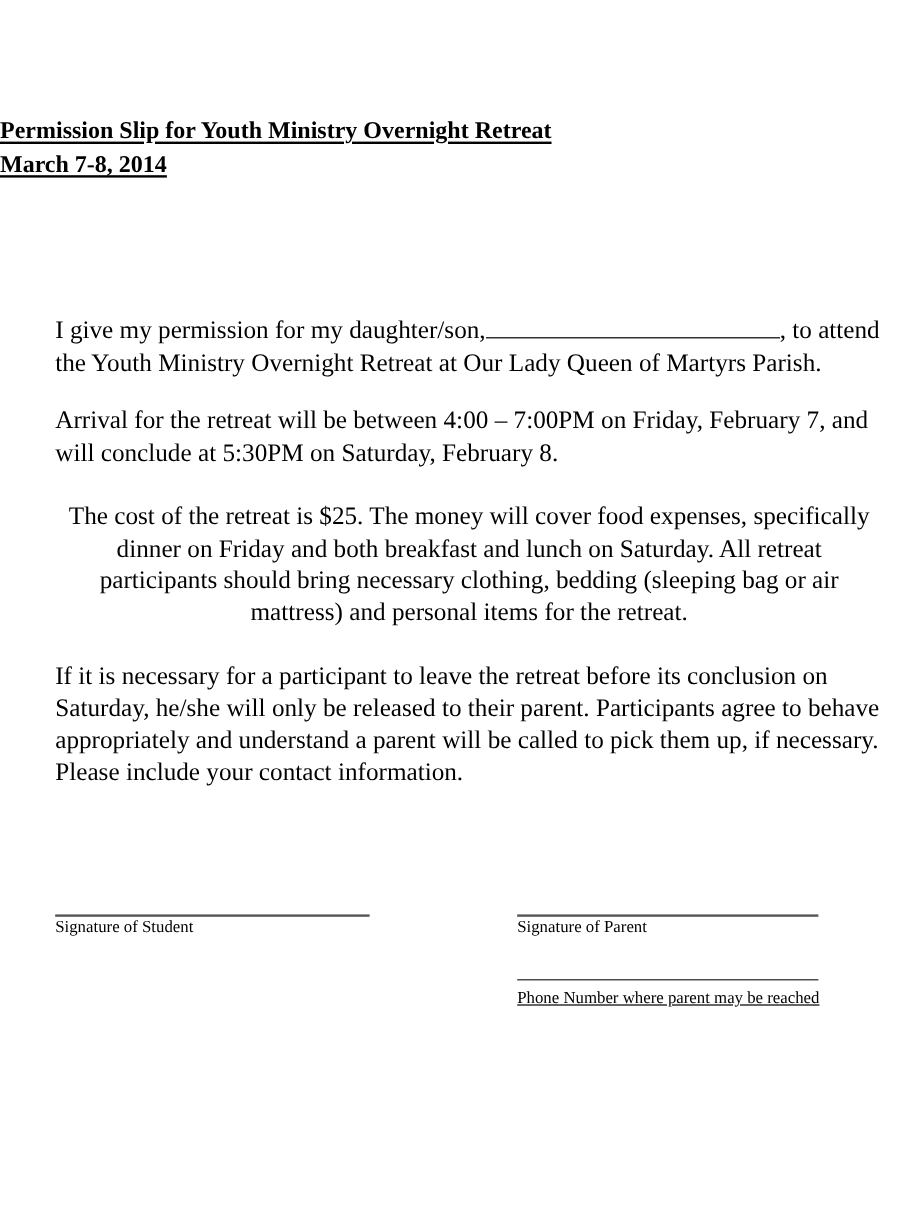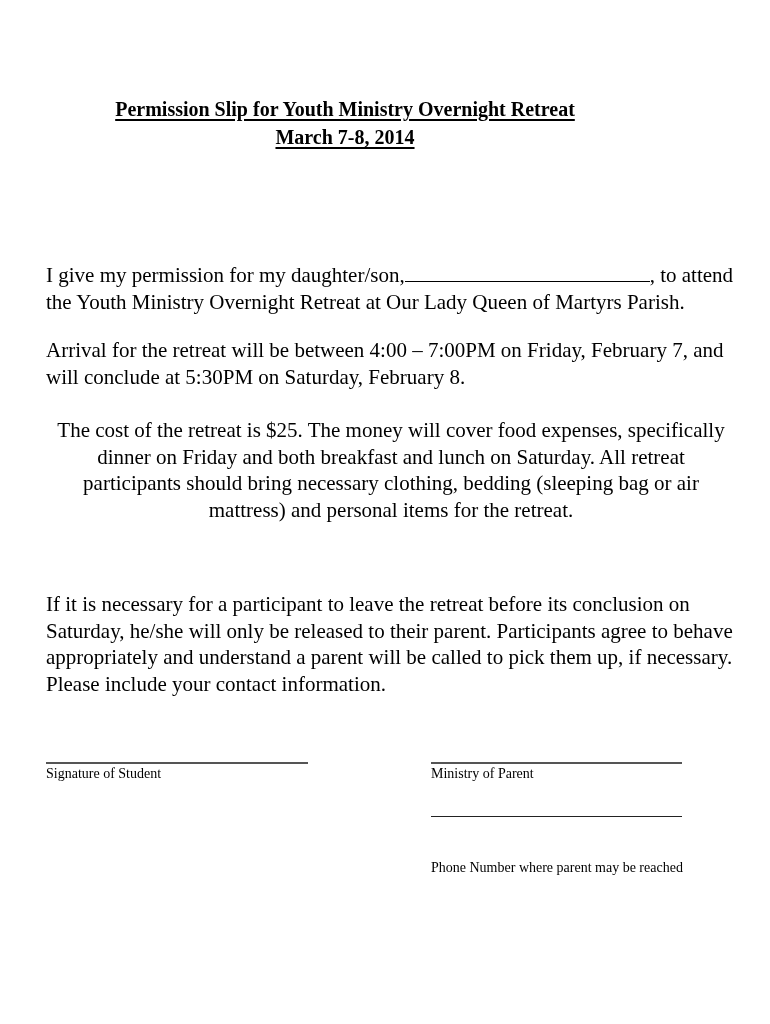"Permission Slip for Youth Ministry" .title { text-align: center -> none }
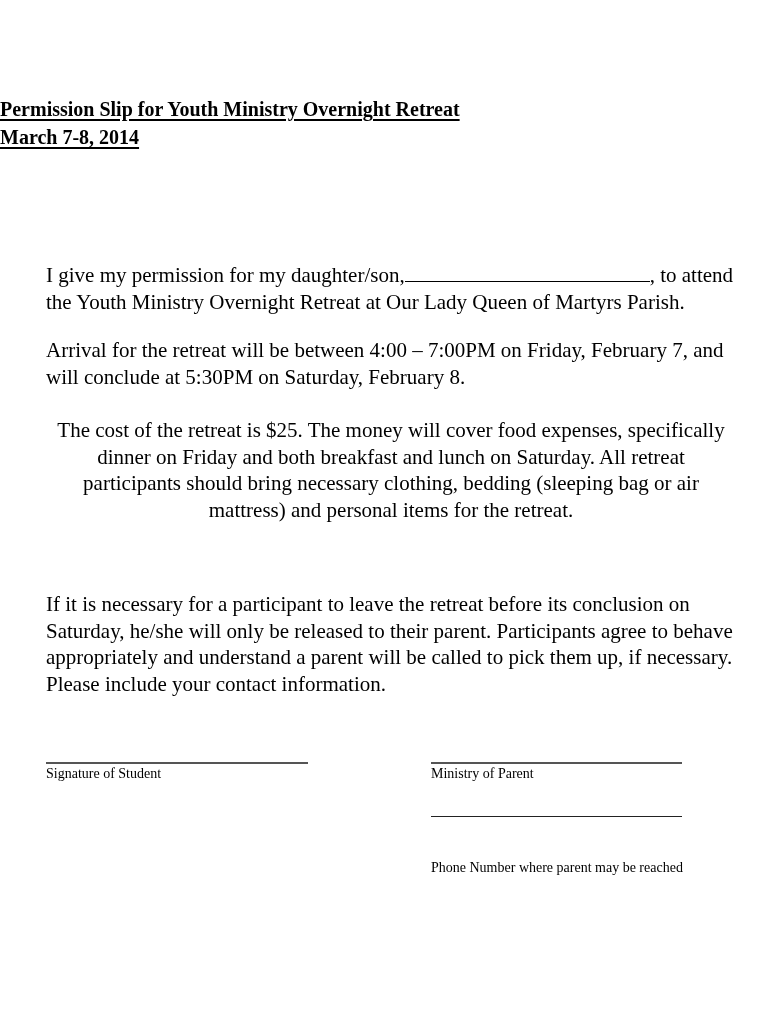"If it is necessary for" #p4 { margin-top: 41px -> none }
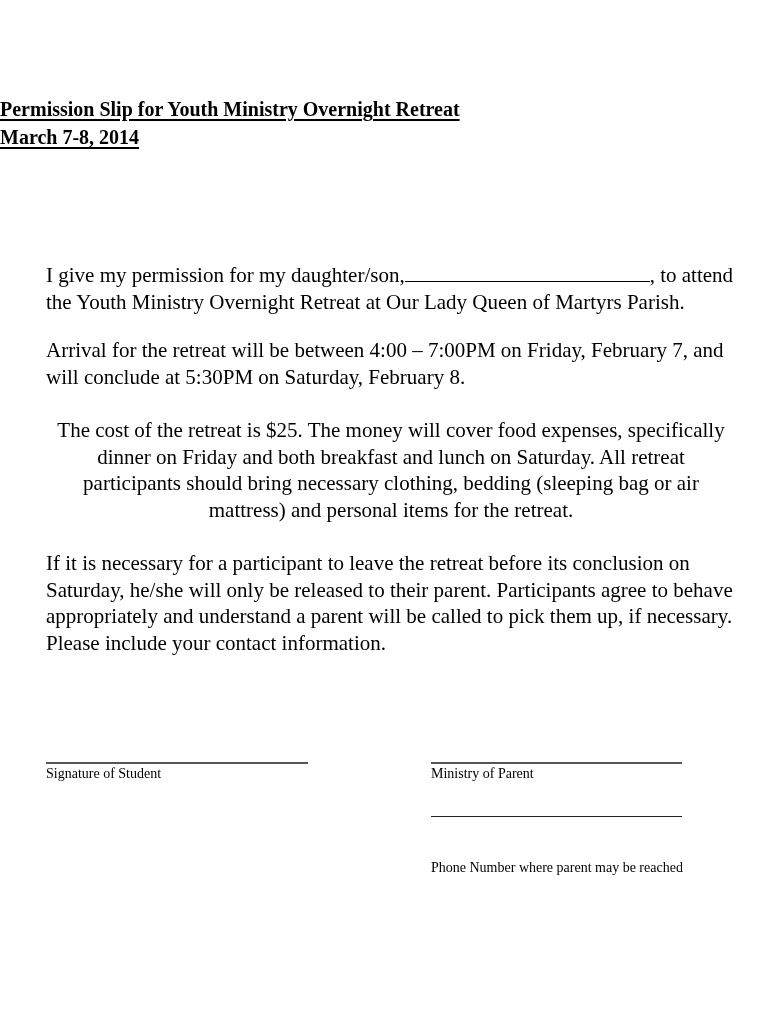"Ministry of Parent" div.siglabel { text: Ministry -> Signature }
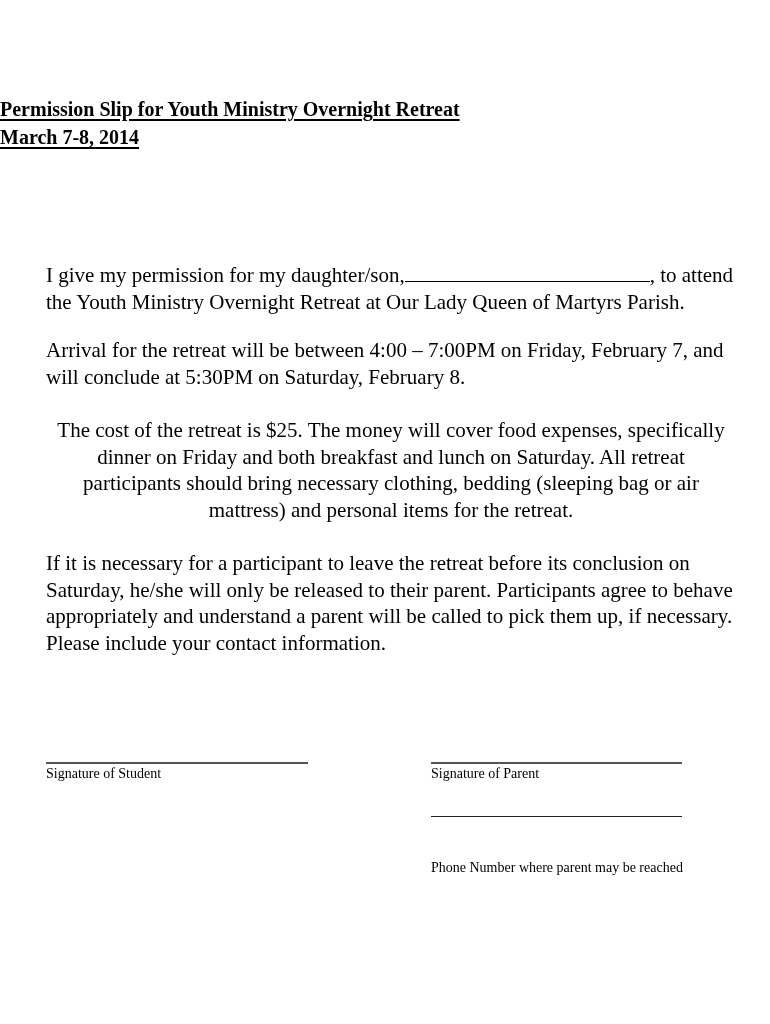"Phone Number where parent may" #s3 { text-decoration: none -> underline; top: 860px -> 825px }
